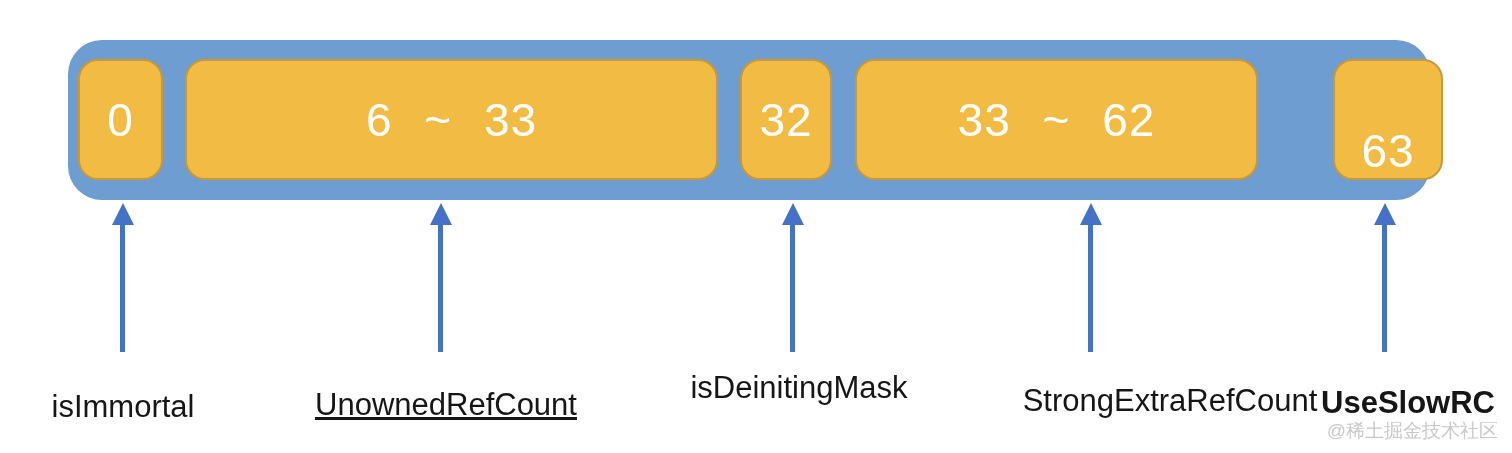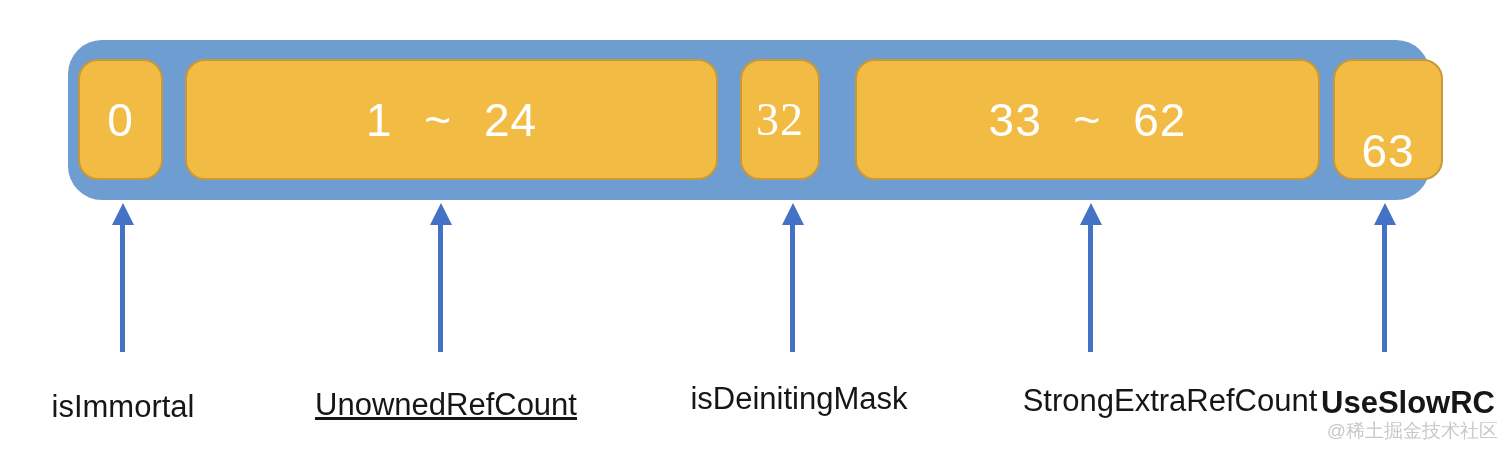"1 ~ 24" span { text: 1 ~ 24 -> 6 ~ 33 }
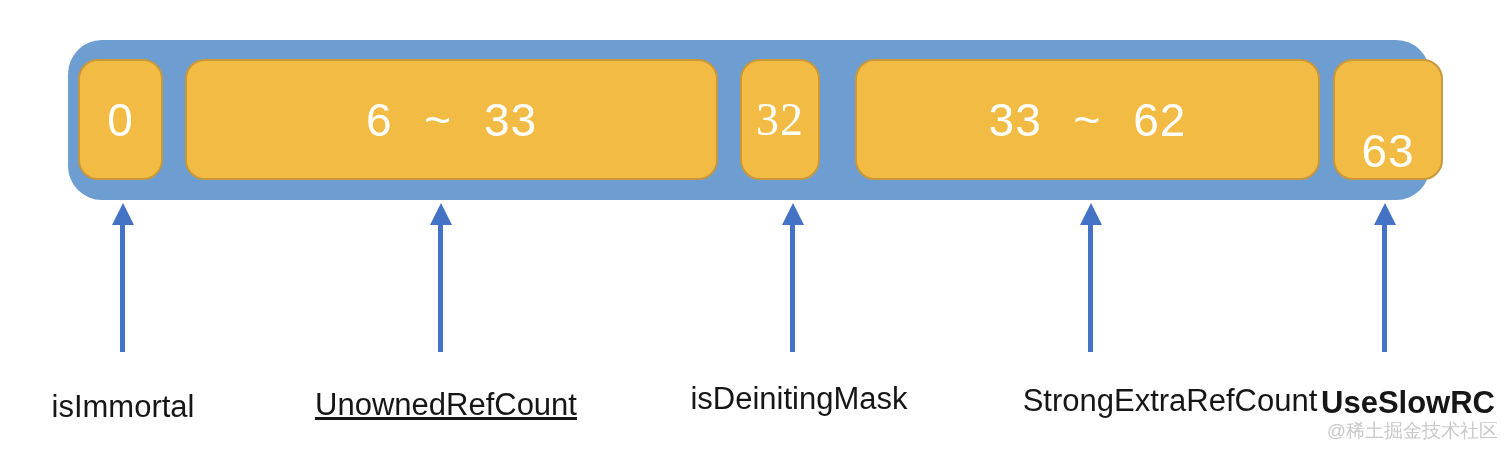"32" .seg-2 { font-family: Liberation Serif, serif -> none; width: 80px -> 92px }
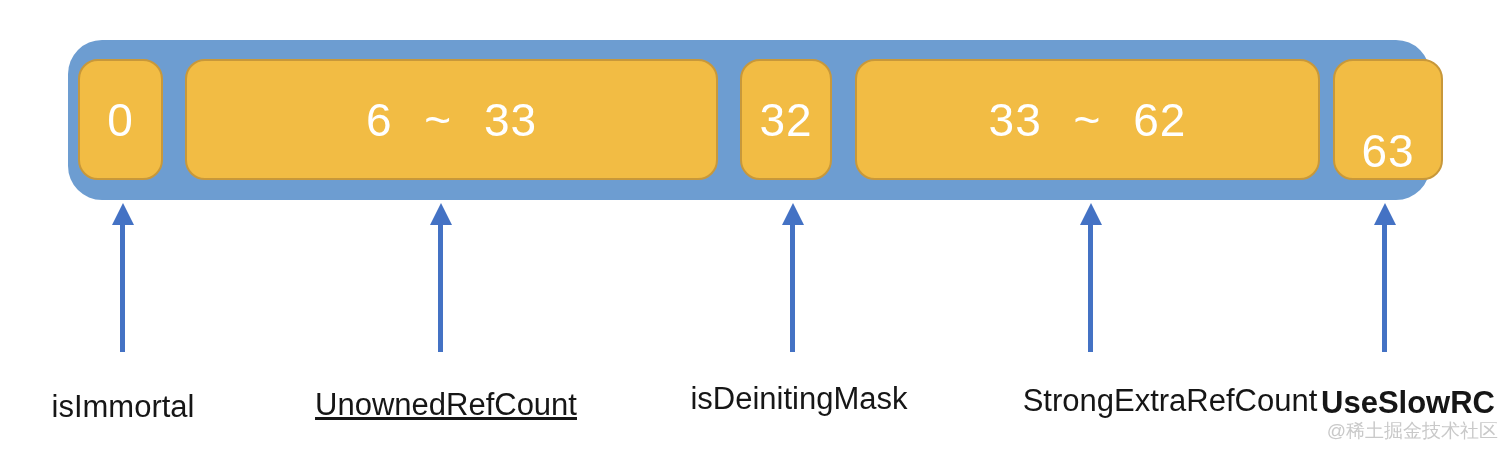"33 ~ 62" .seg-3 { width: 465px -> 403px }
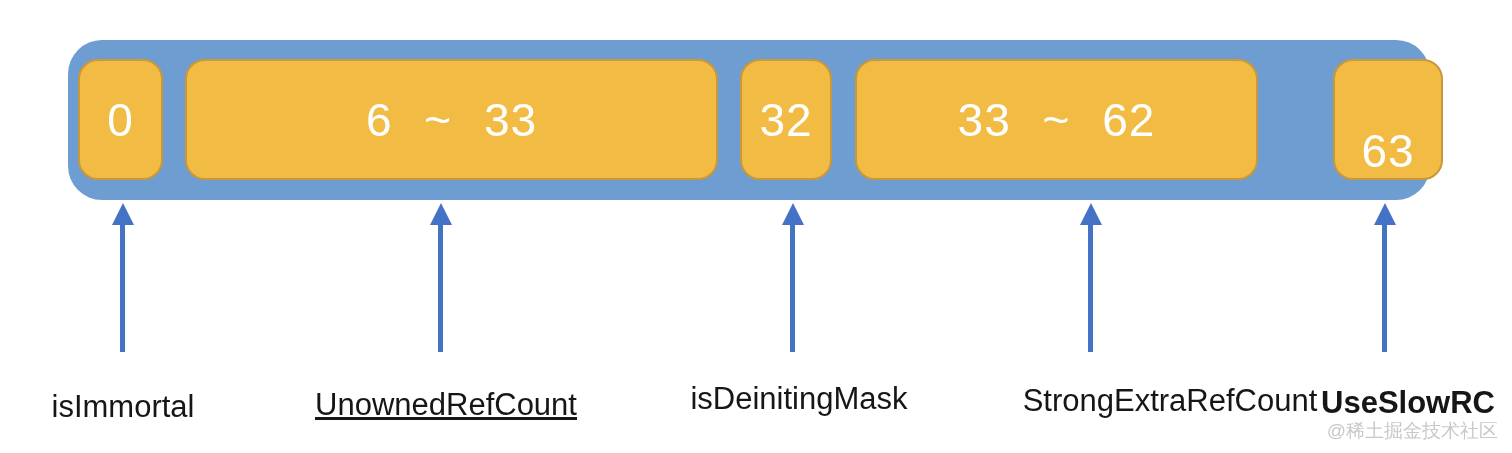"isDeinitingMask" .label-2 { top: 381px -> 370px }
